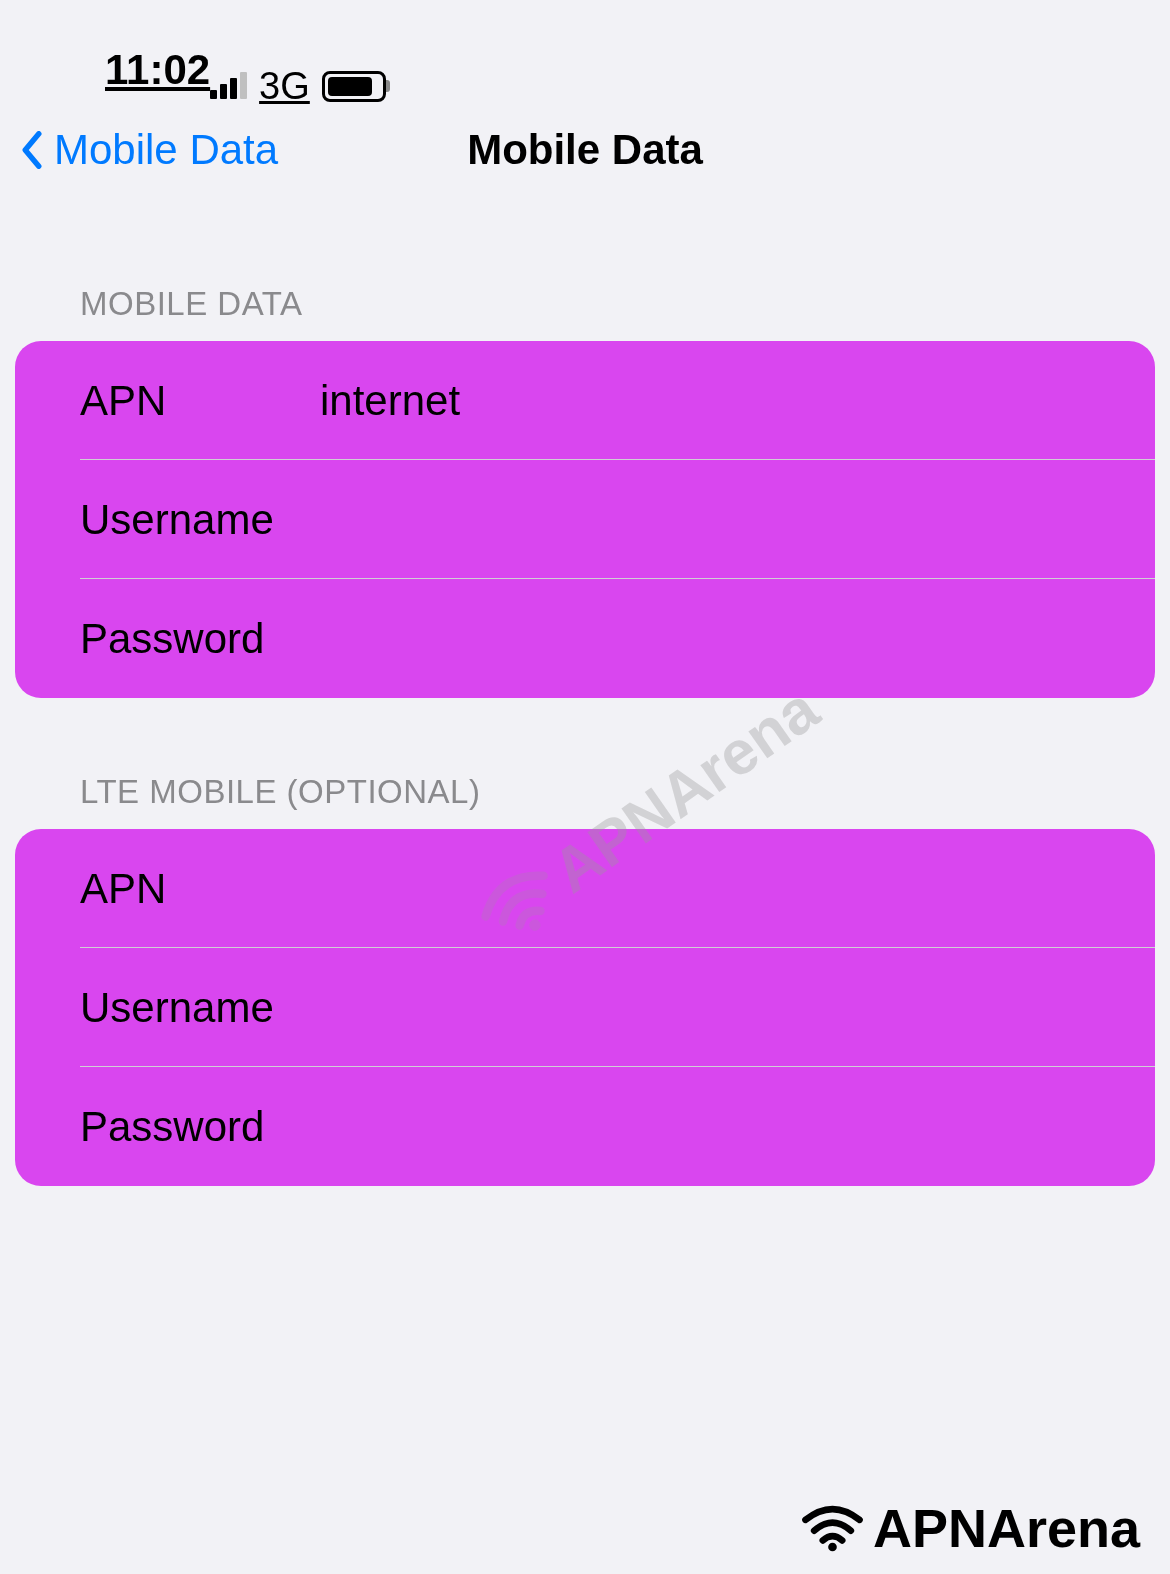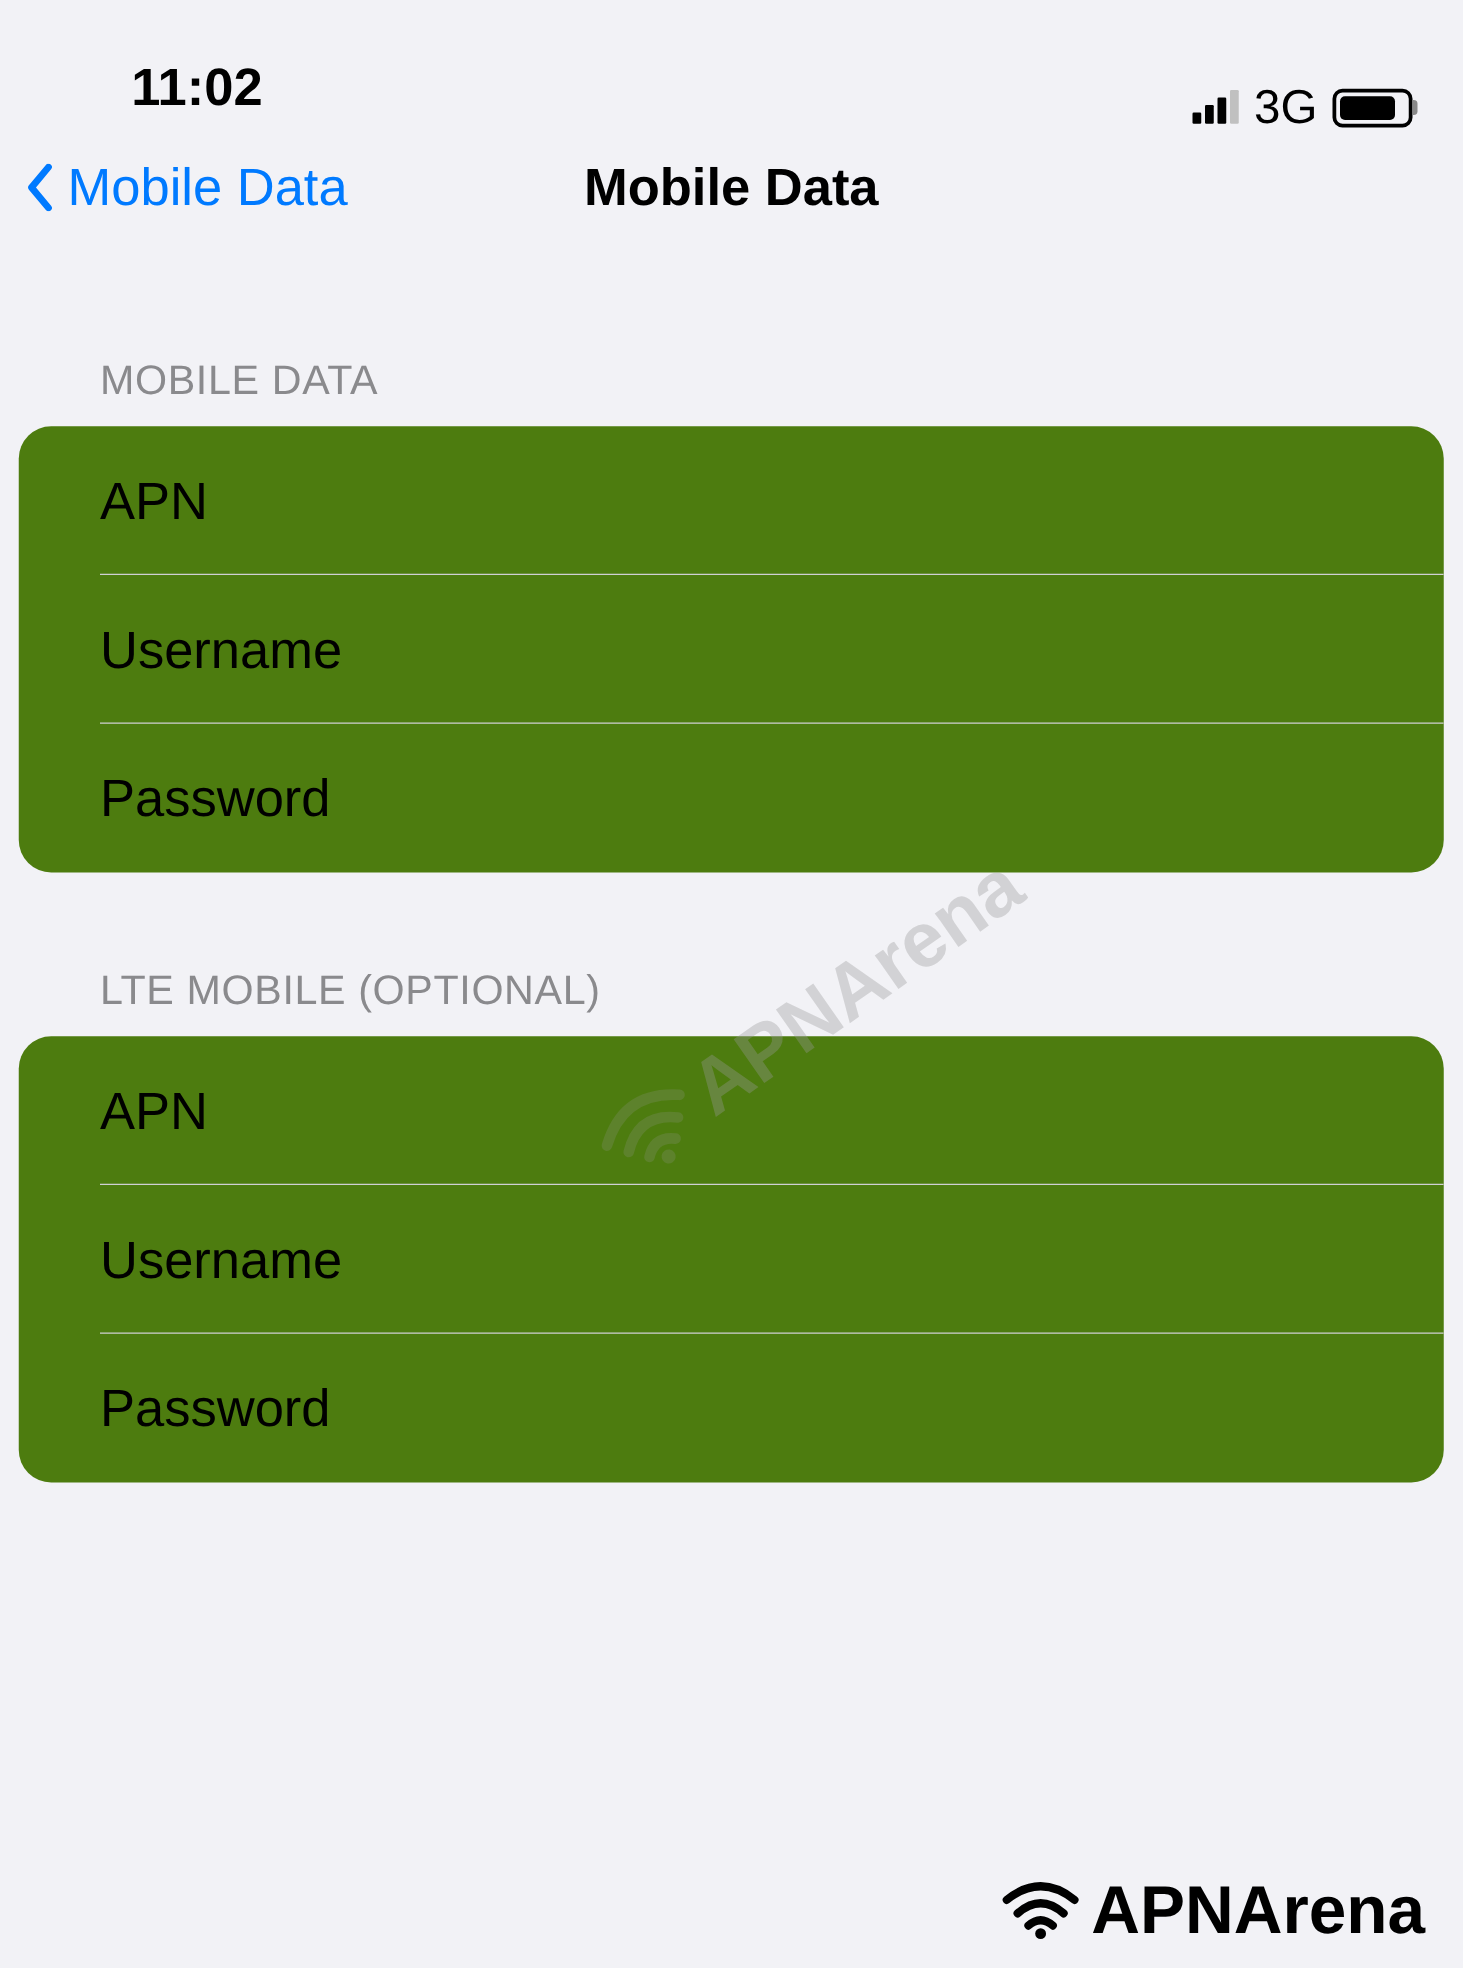"11:02" .status-bar { justify-content: space-between -> flex-start; text-decoration: none -> underline }
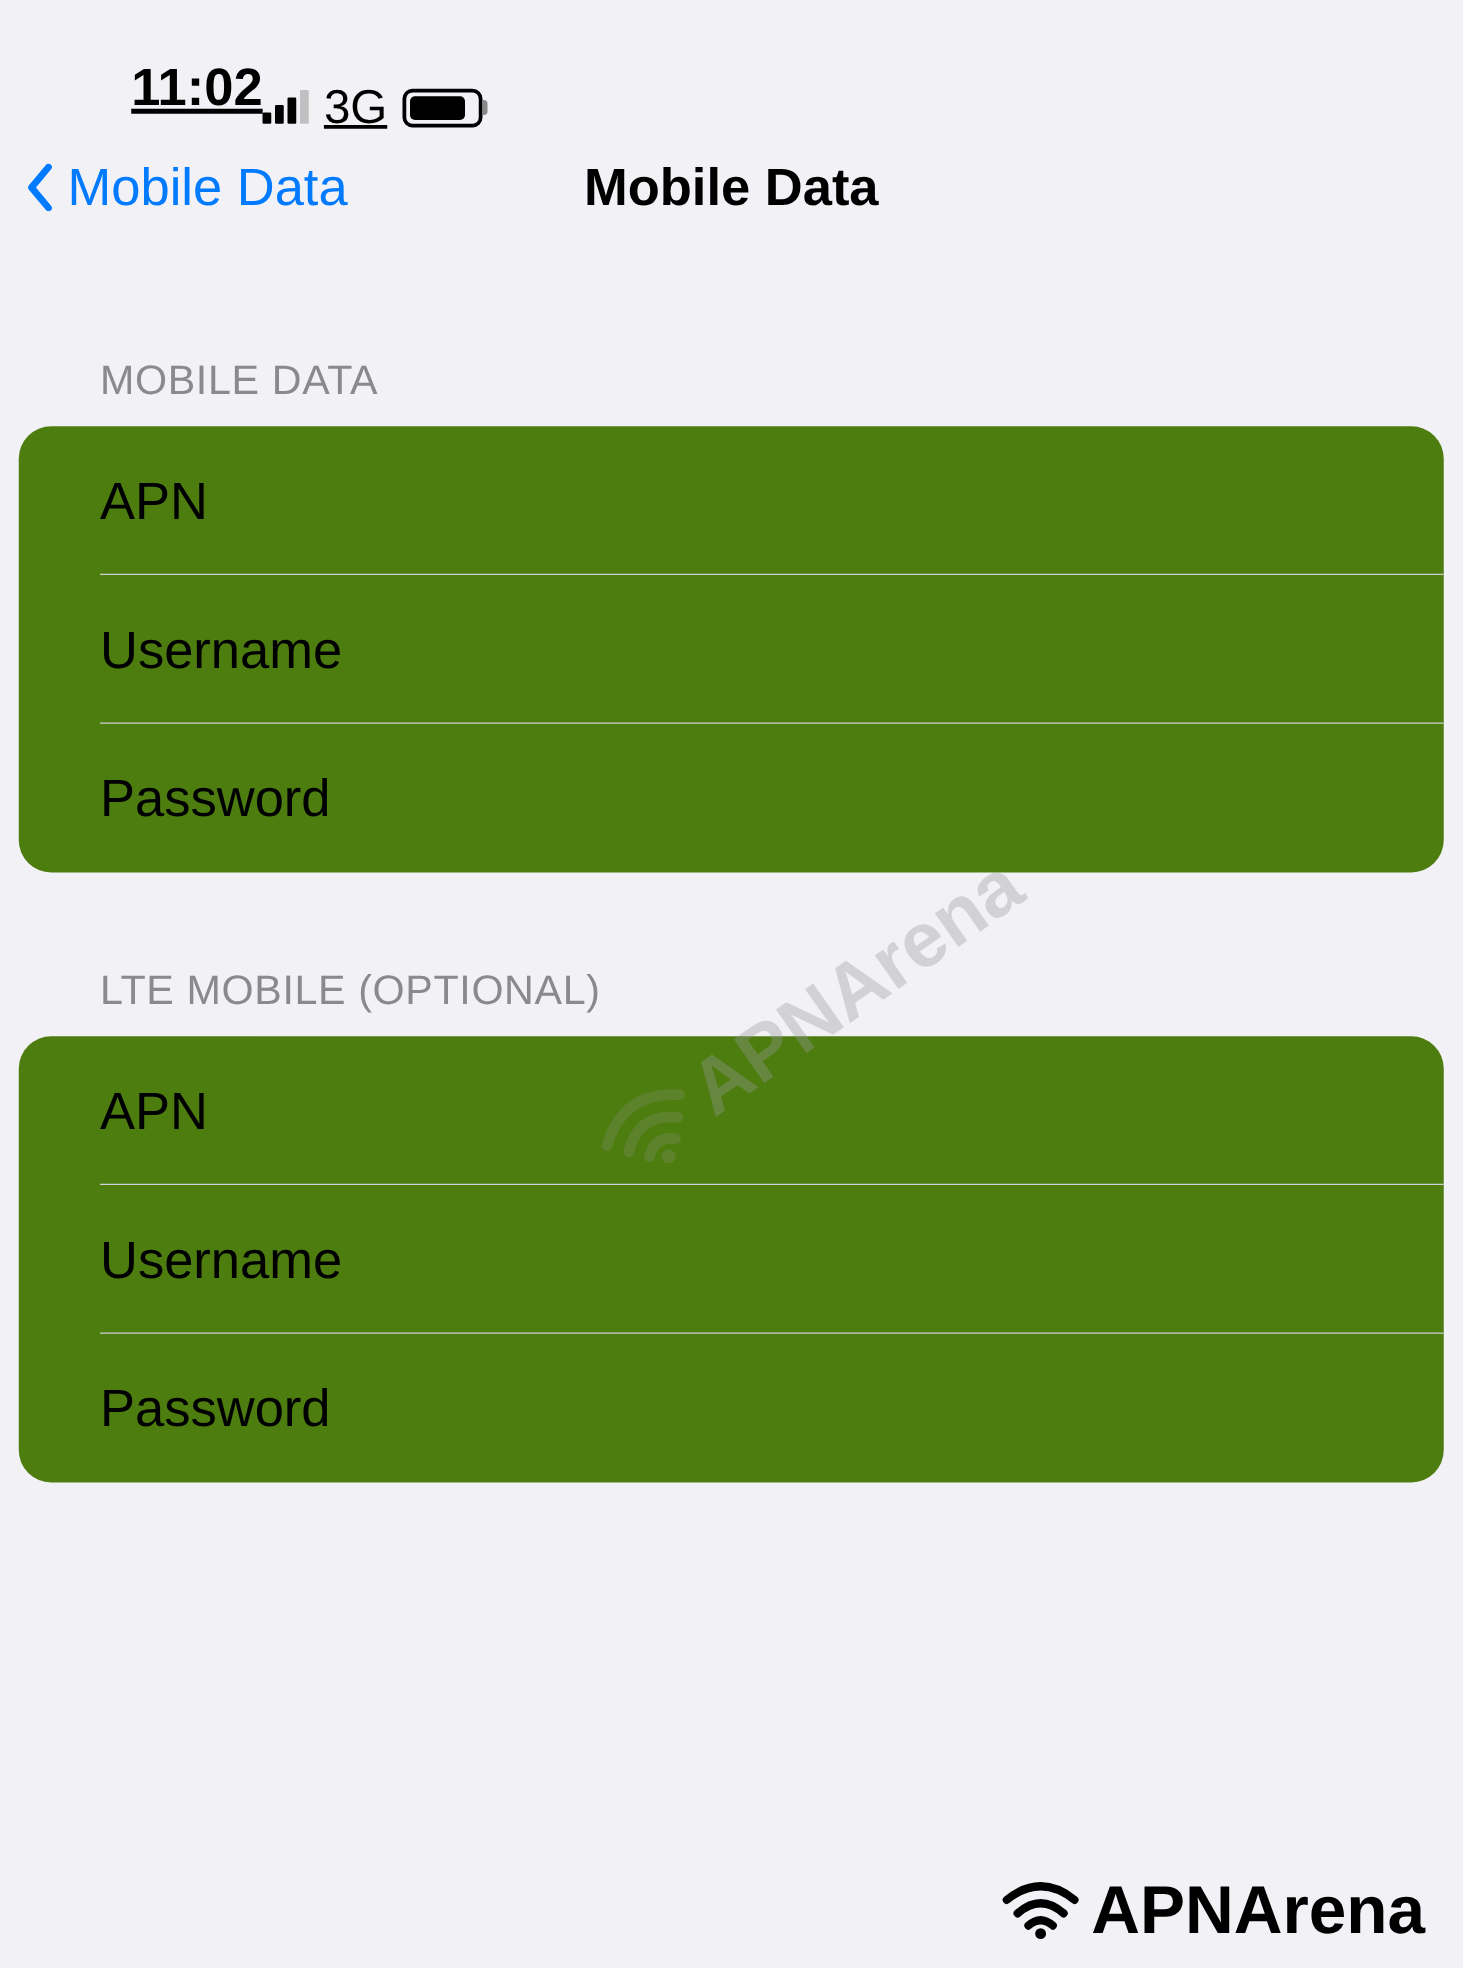"APN" .card { background: #4d7c0f -> #d946ef }
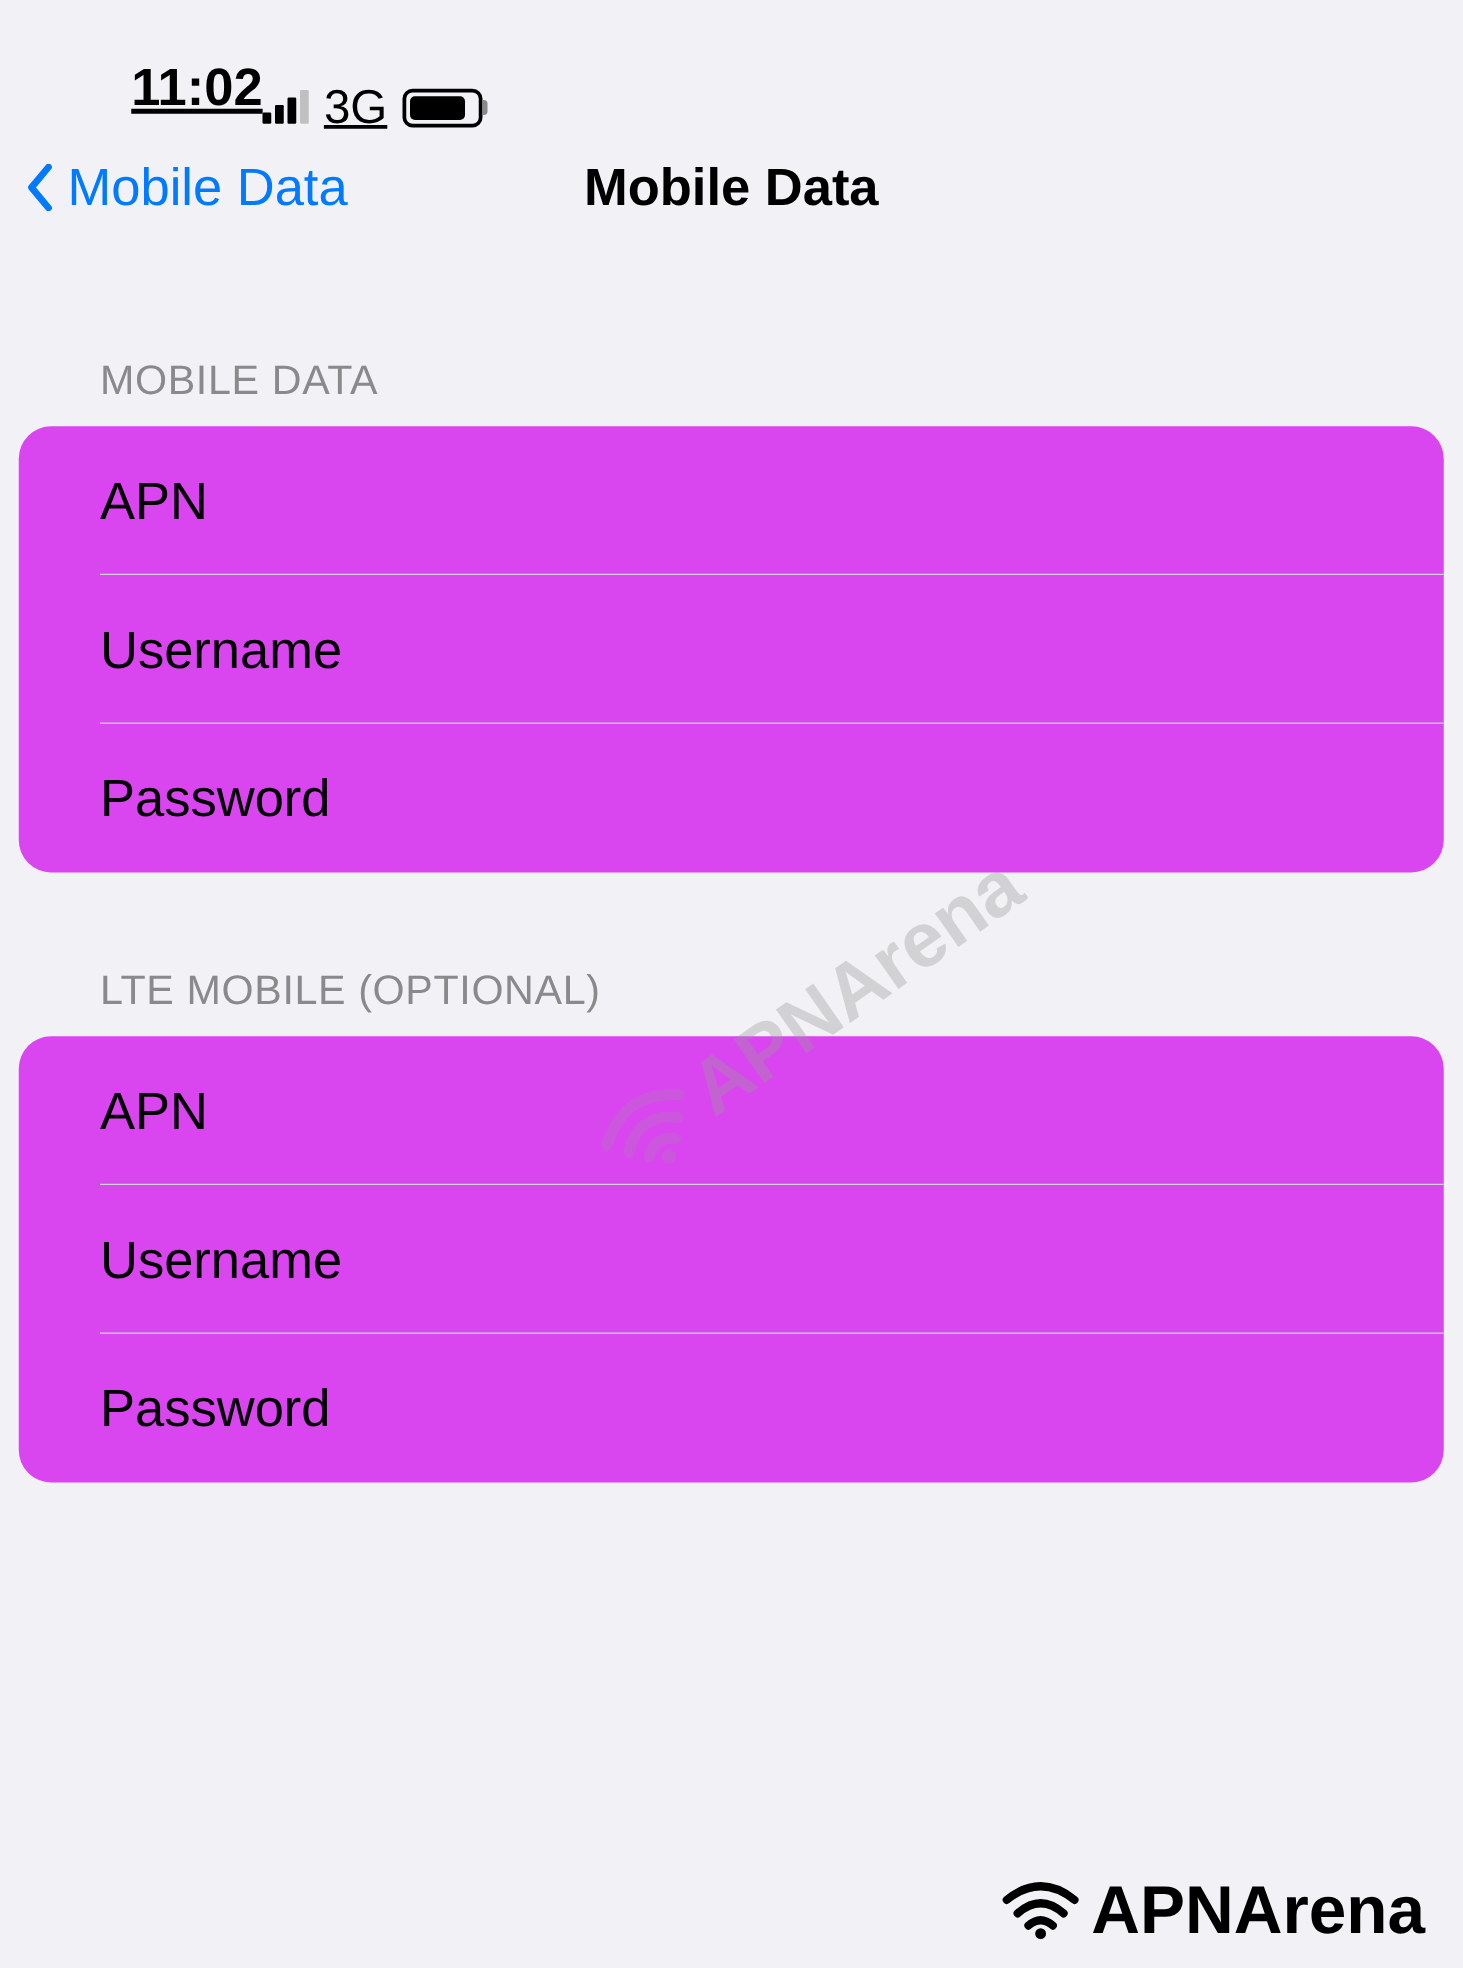"internet" input.row-value { html: none -> <input> }
